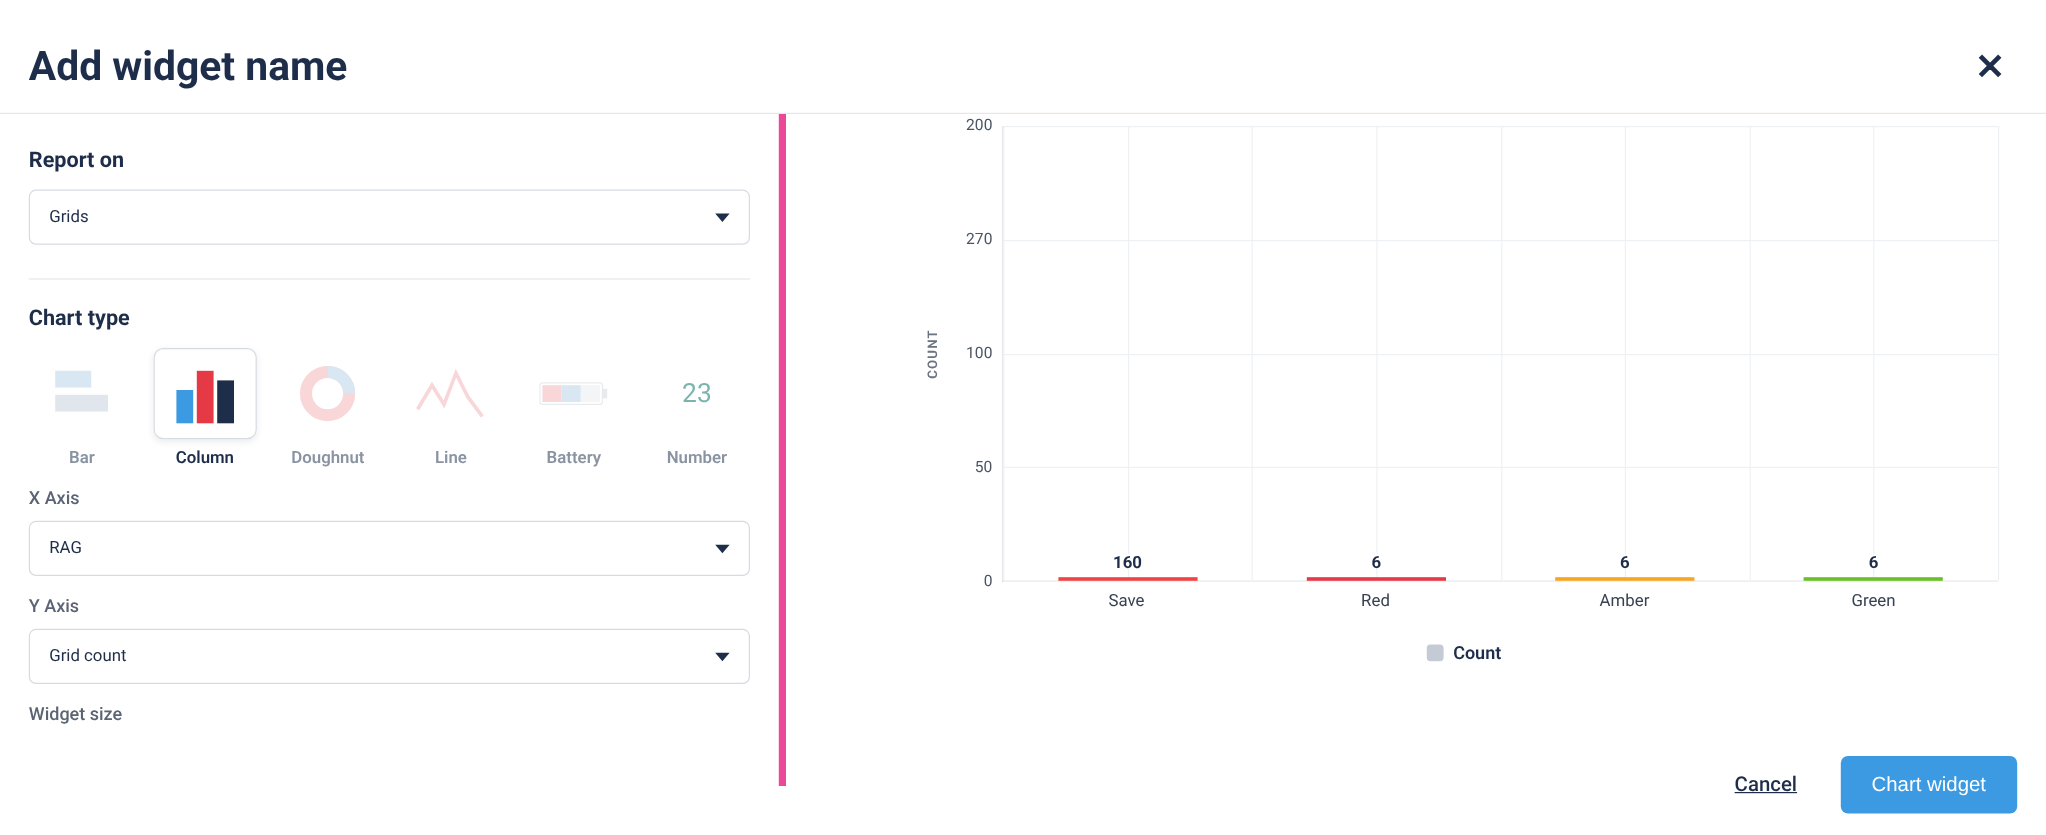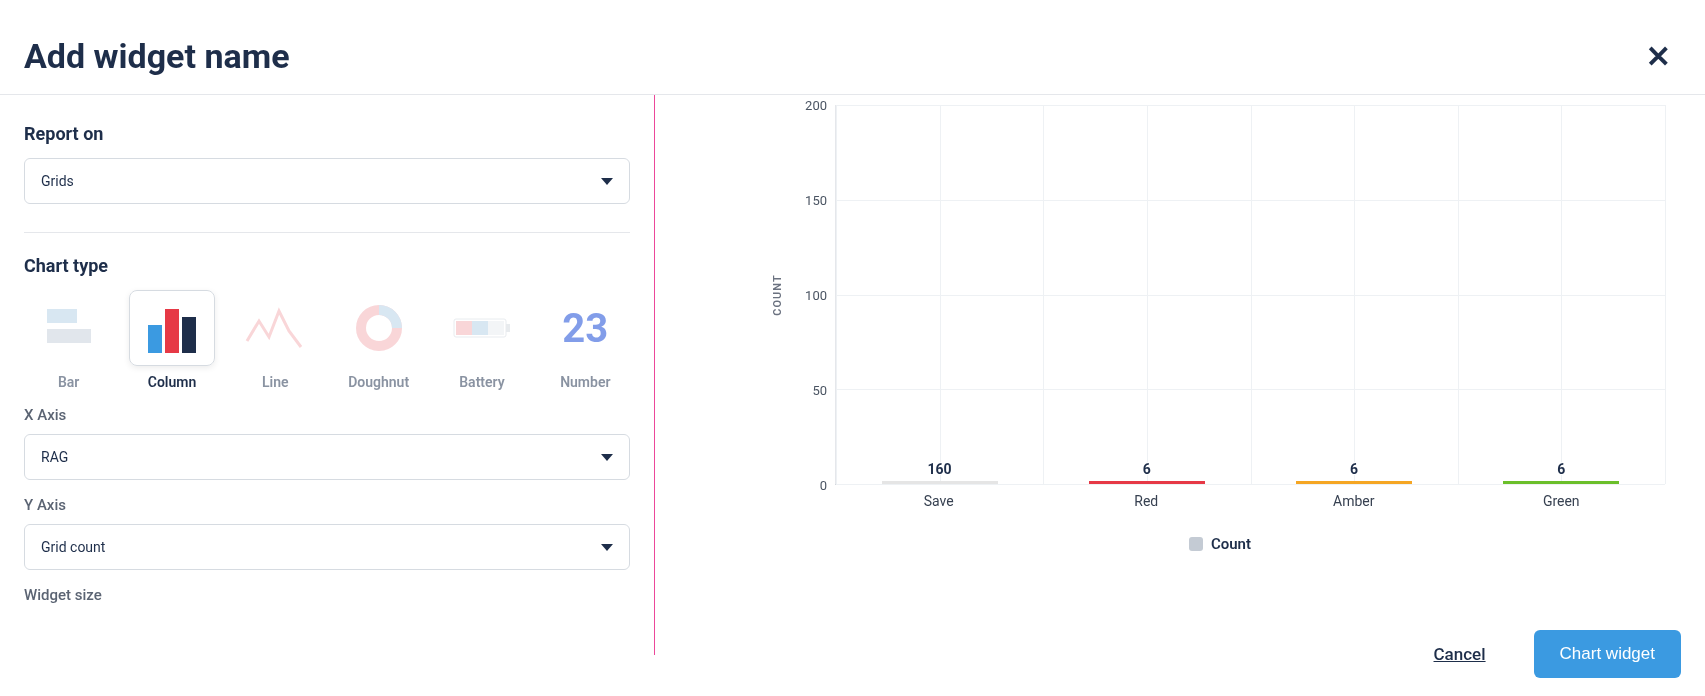"Report on" .left-panel { border-right: 1px solid #ec4899 -> 6px solid #ec4899 }
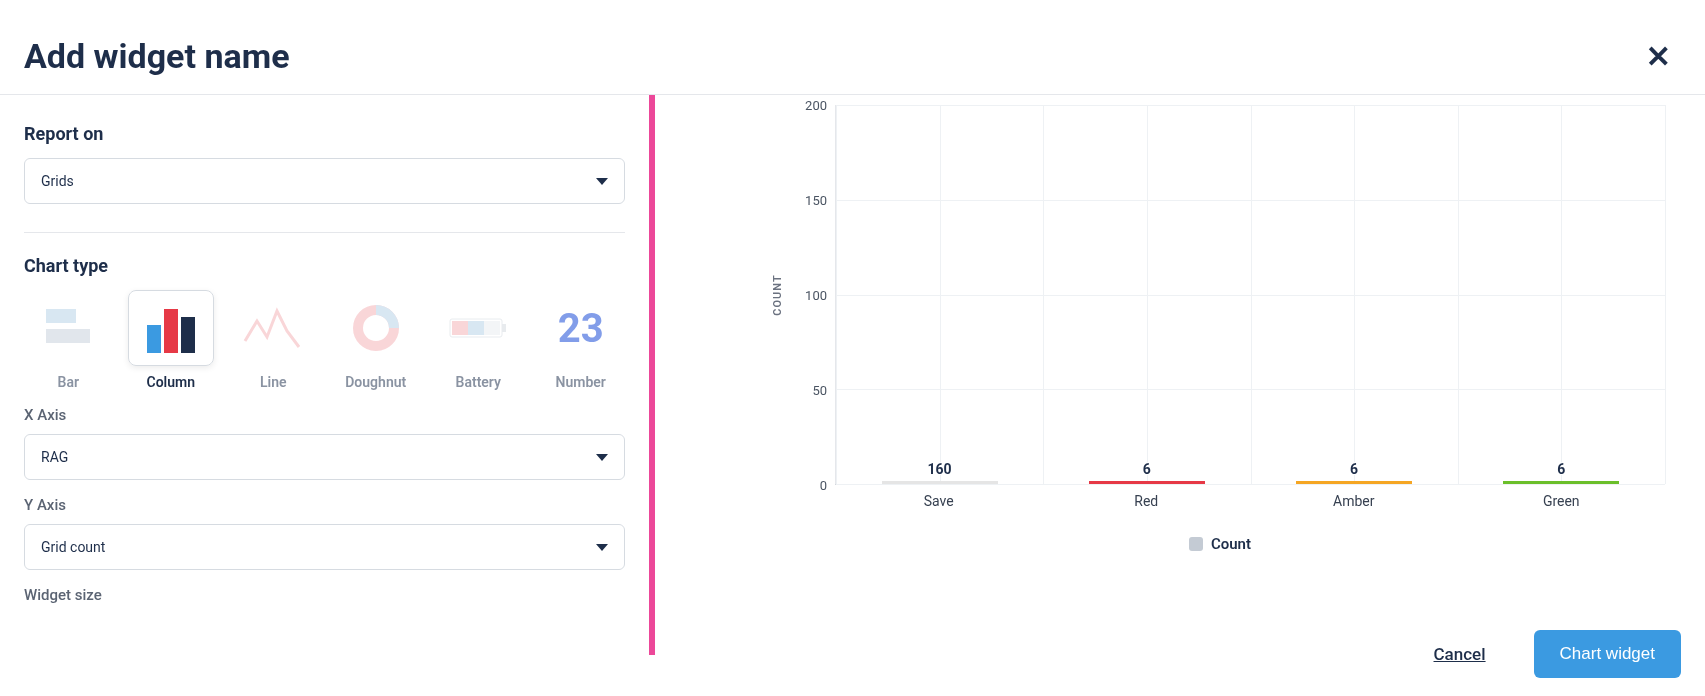"150" span.y-tick { text: 150 -> 270 }
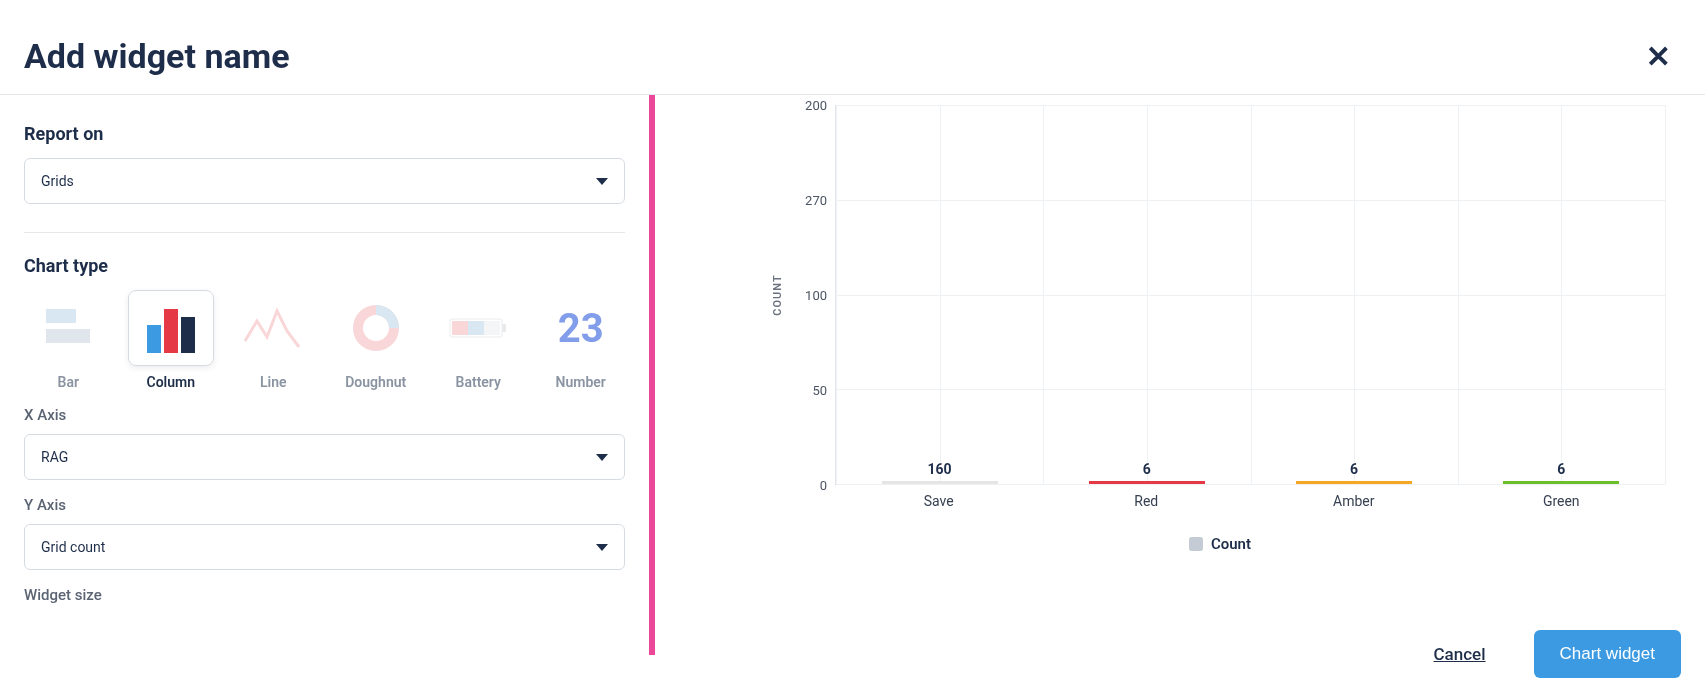"23" .number-tile { color: #1d4ed8 -> #0f766e; font-size: 40px -> 22px; font-weight: 700 -> 400 }
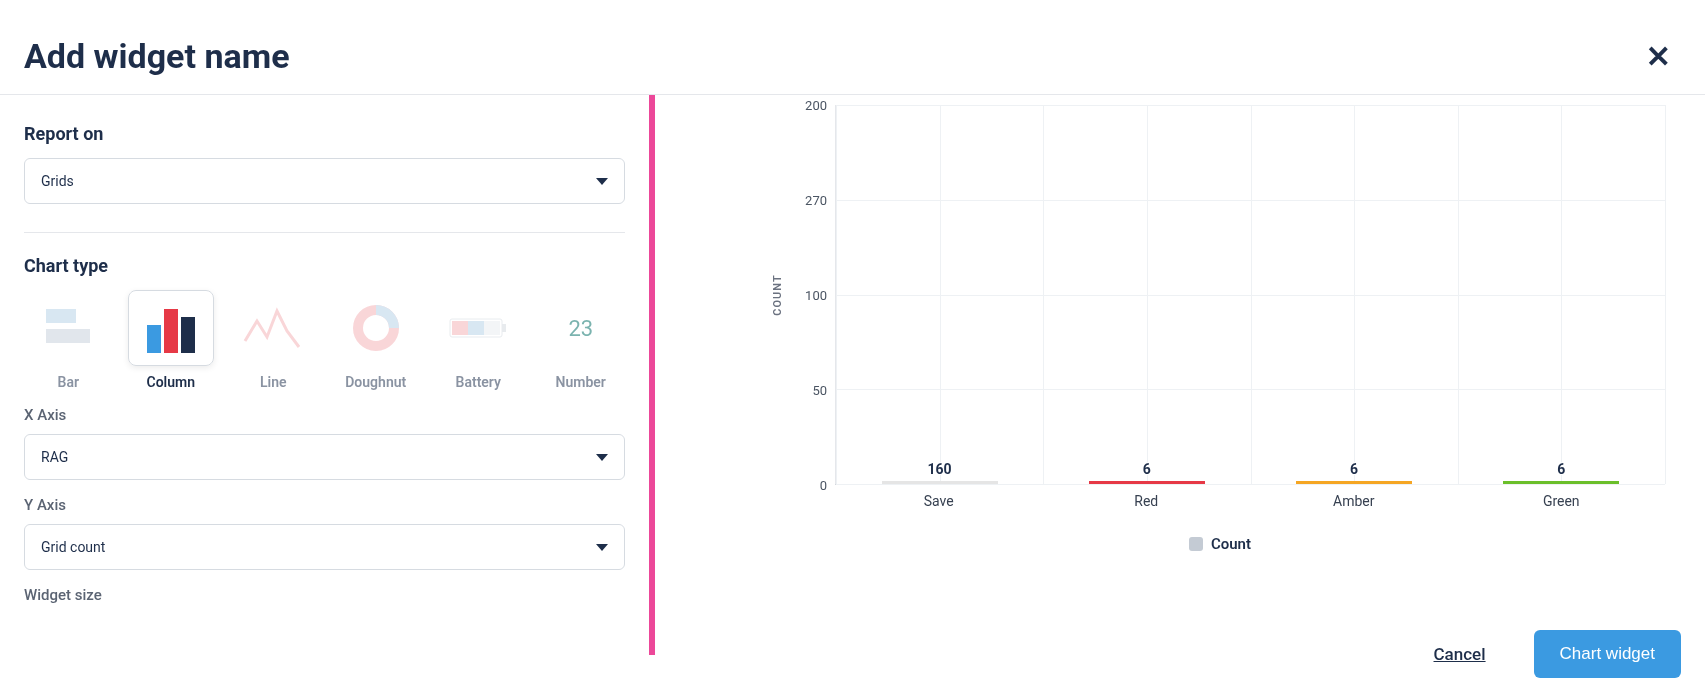"Line" div.chart-type-item { order: before "Doughnut" -> after "Doughnut" }
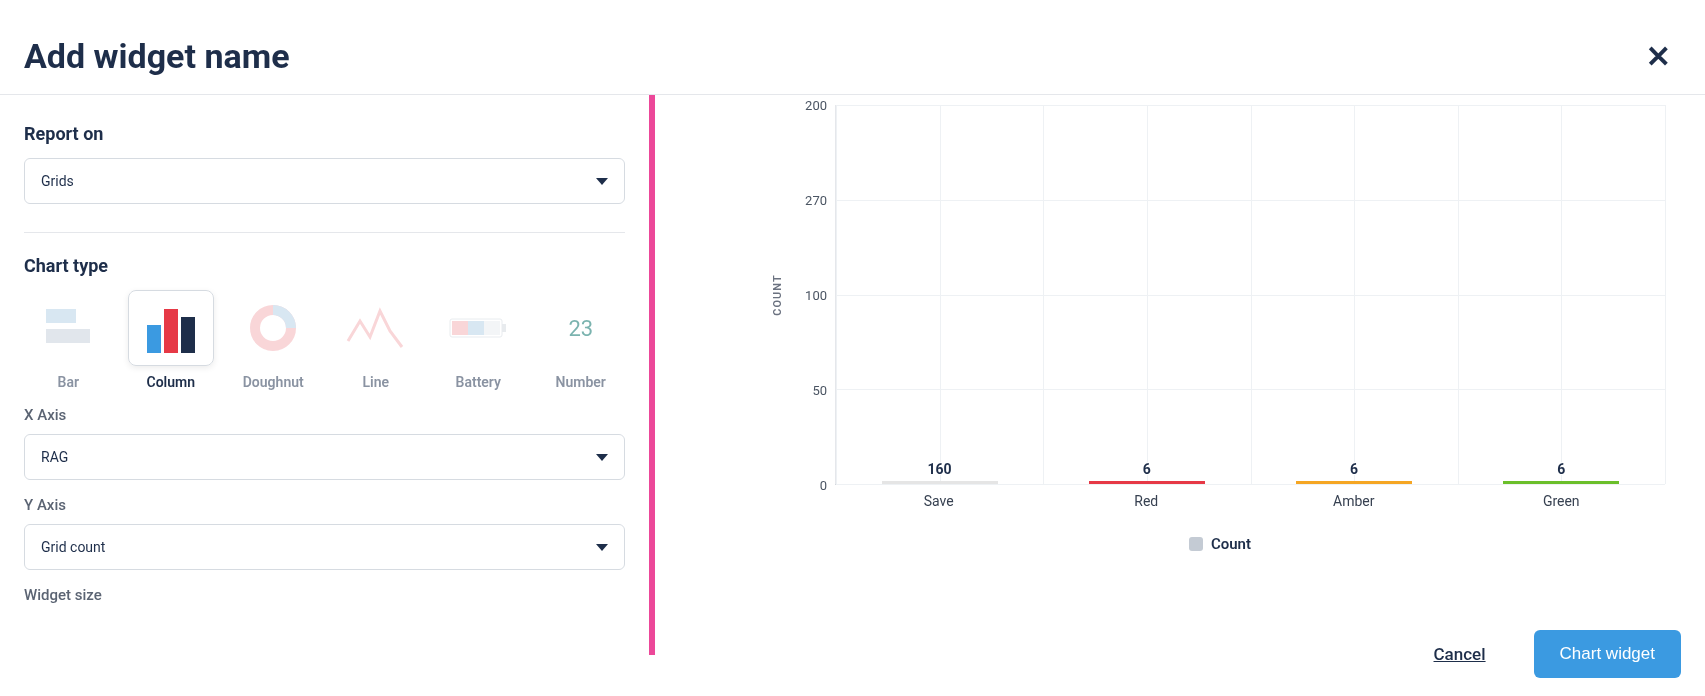"160" div.bar { background: #e5e5e5 -> #ef4444 }
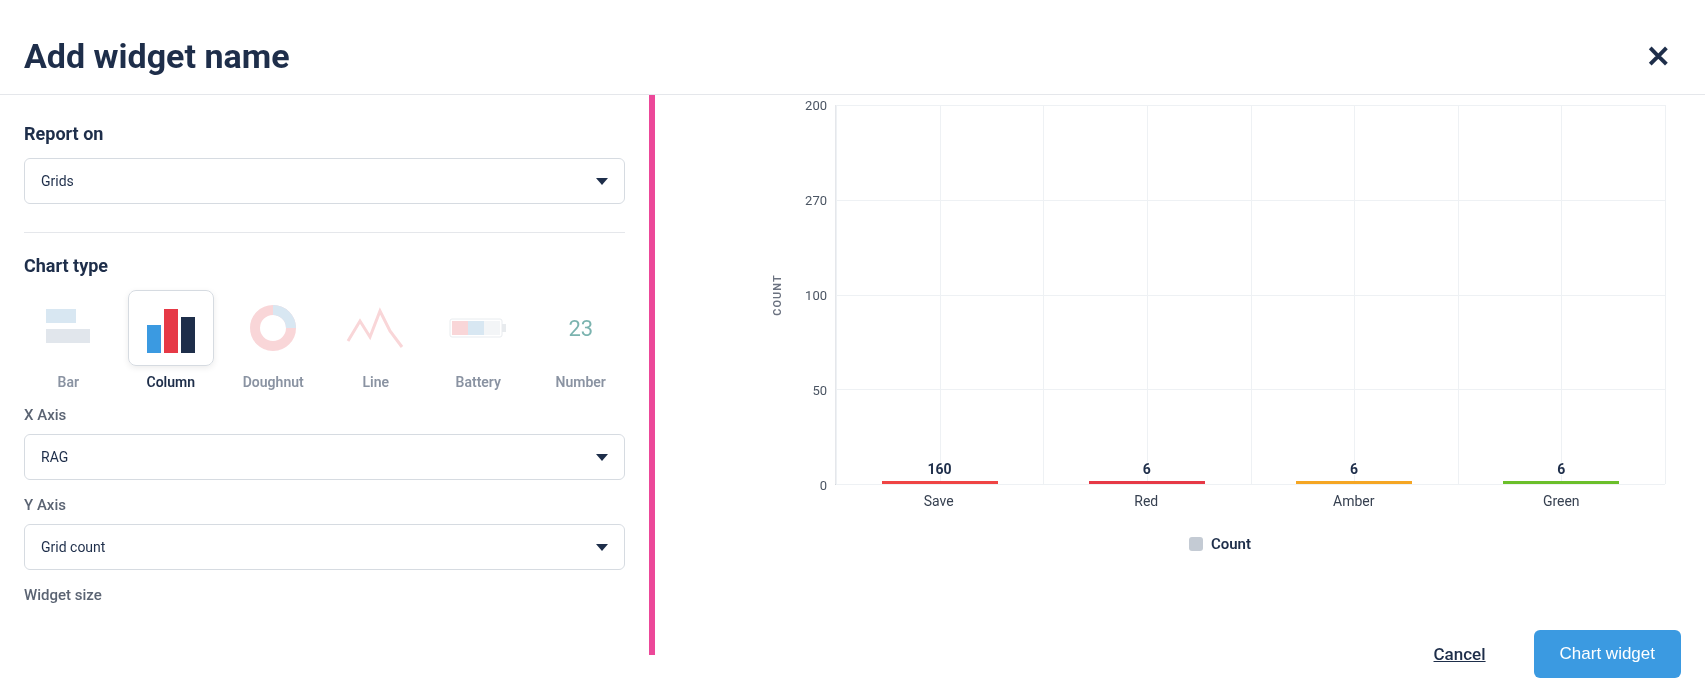"Cancel" .footer { gap: 48px -> 36px }
